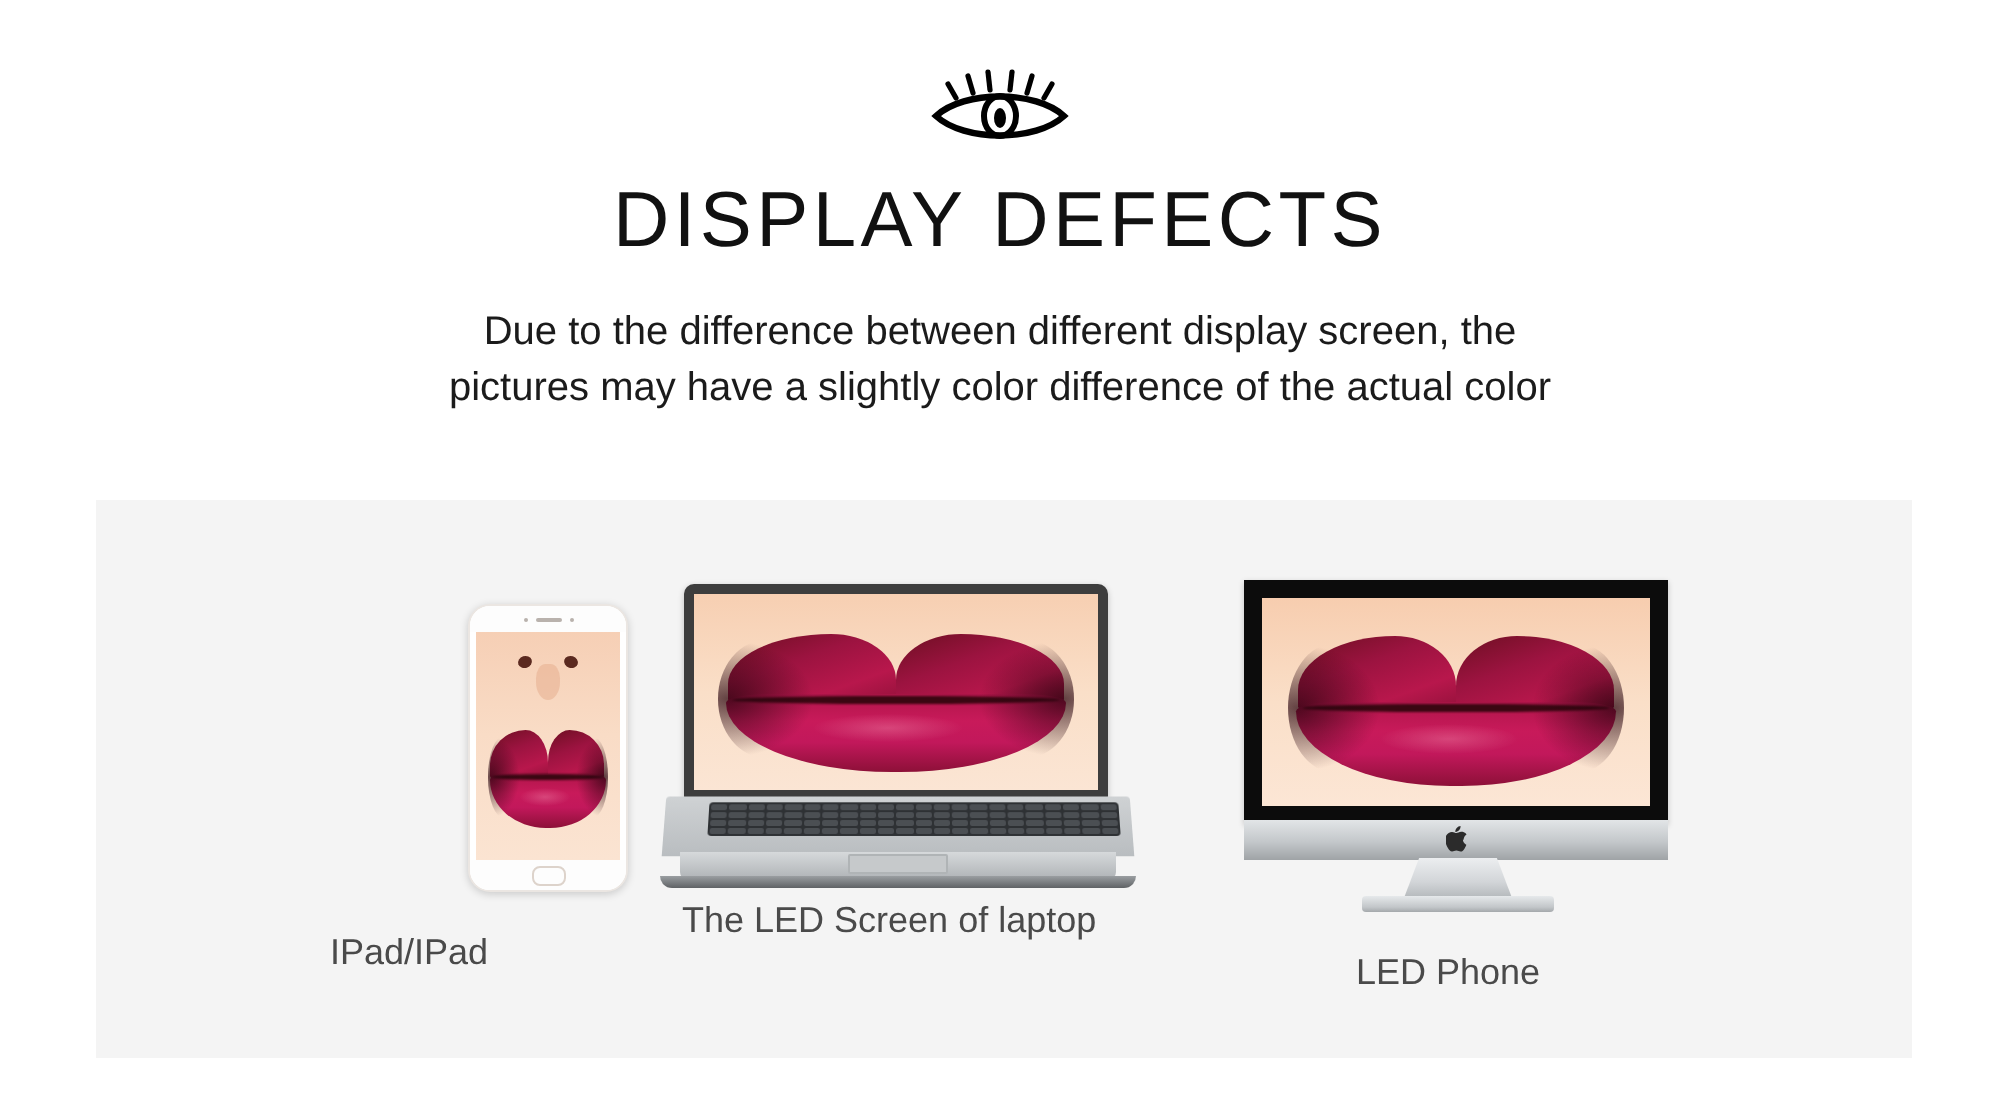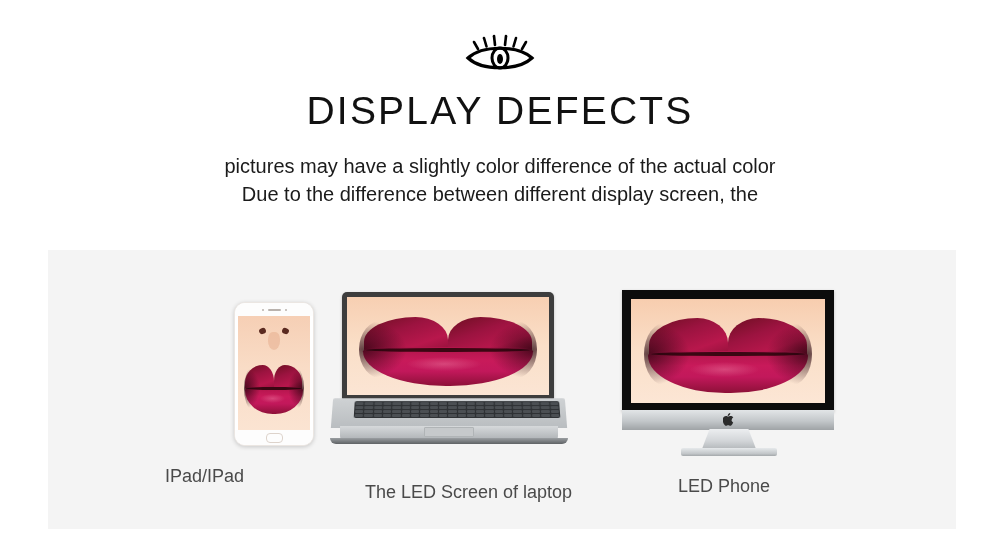"pictures may have a slightly" span.ln { order: before "Due to the difference between" -> after "Due to the difference between" }
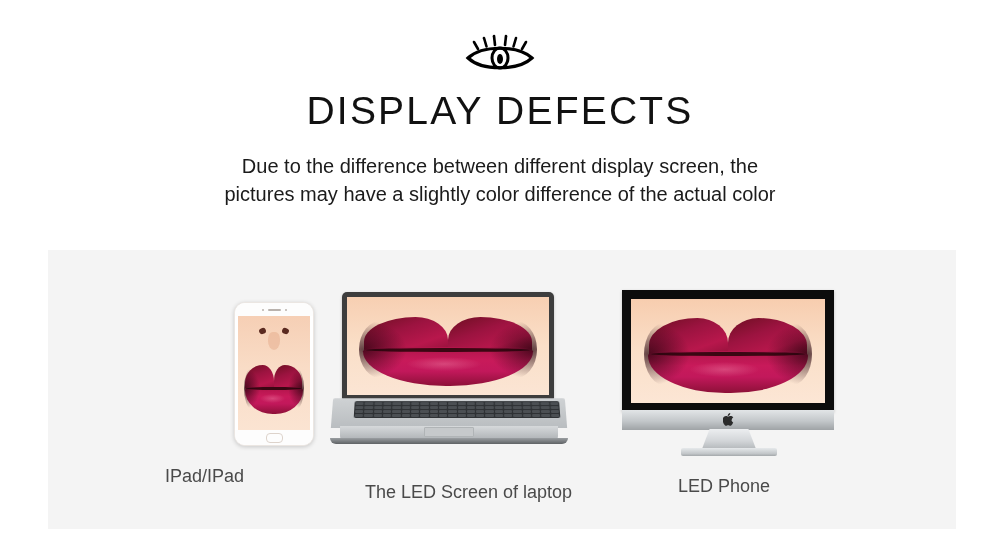"The LED Screen of laptop" .cap.c2 { margin-left: 24px -> none; top: 232px -> 200px }
